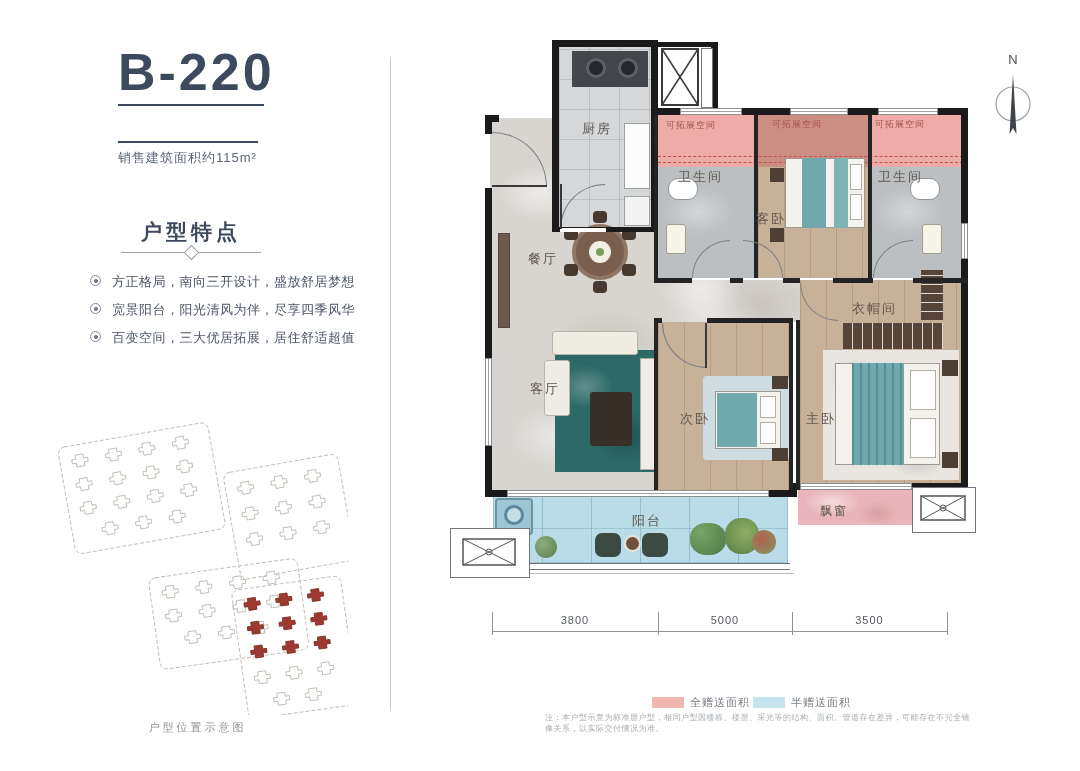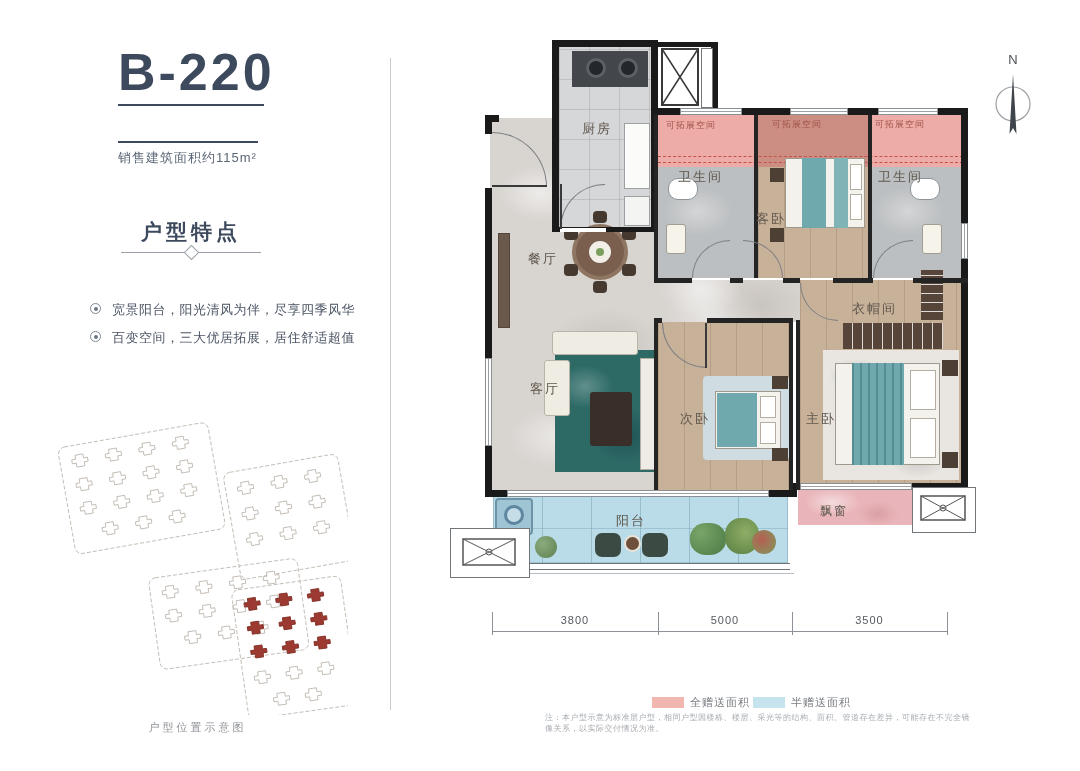"方正格局，南向三开设计，盛放舒居梦想" div.abs { html: none -> <div> <span></span> <span>方正格局，南向三开设计，盛放舒居梦想</span> </div> }
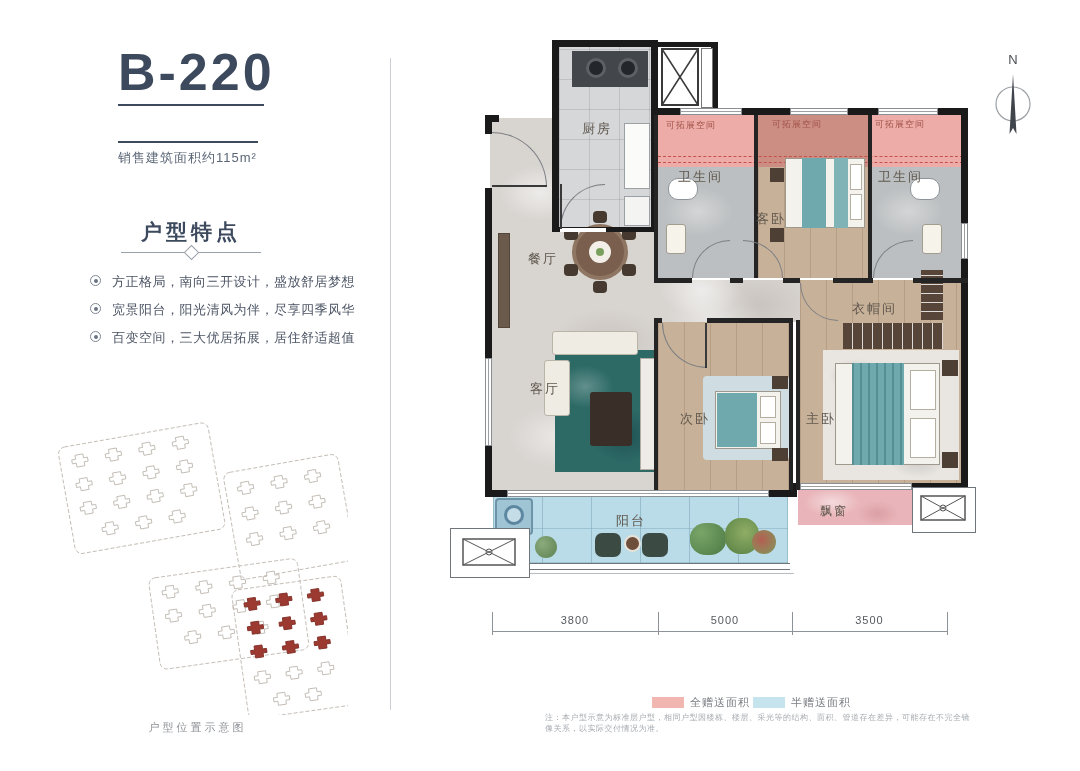"阳台" div.rlabel { left: 176px -> 192px }
